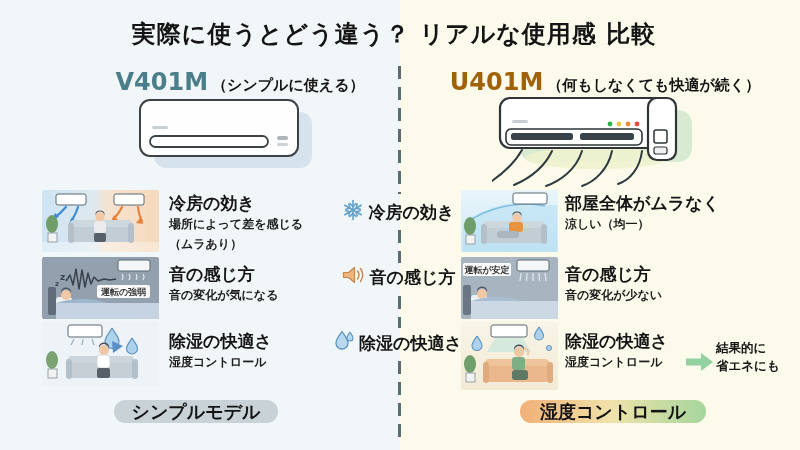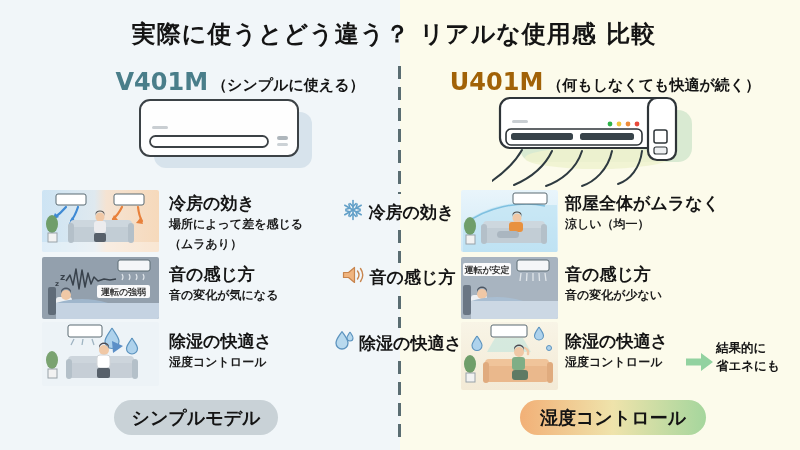"シンプルモデル" .badge { height: 35px -> 23px }
